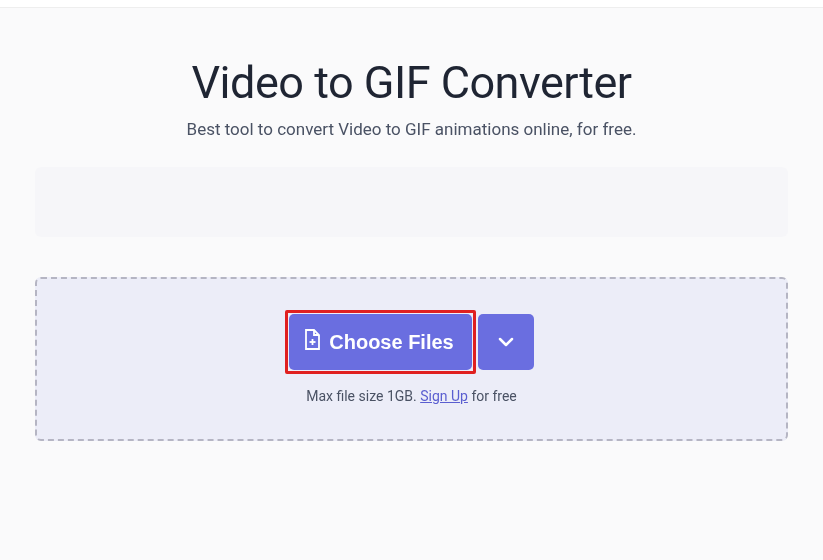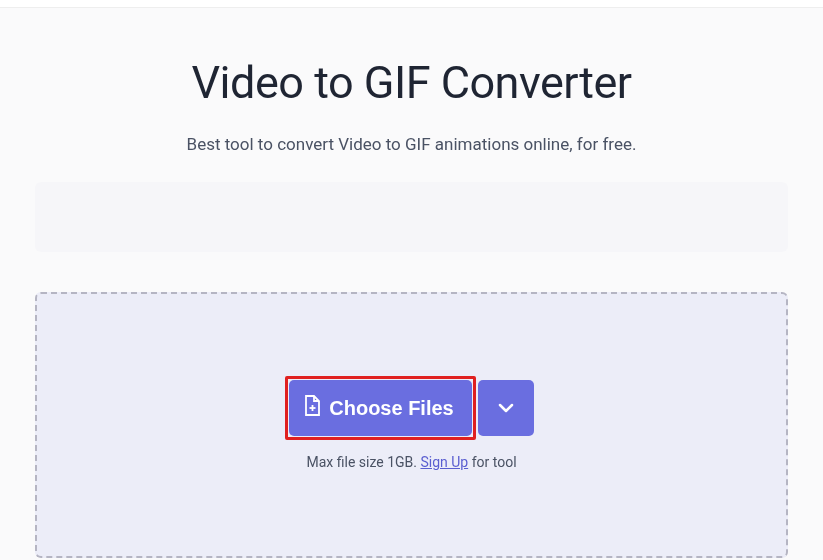"Best tool to convert Video" .subtitle { margin-top: 25px -> 10px }
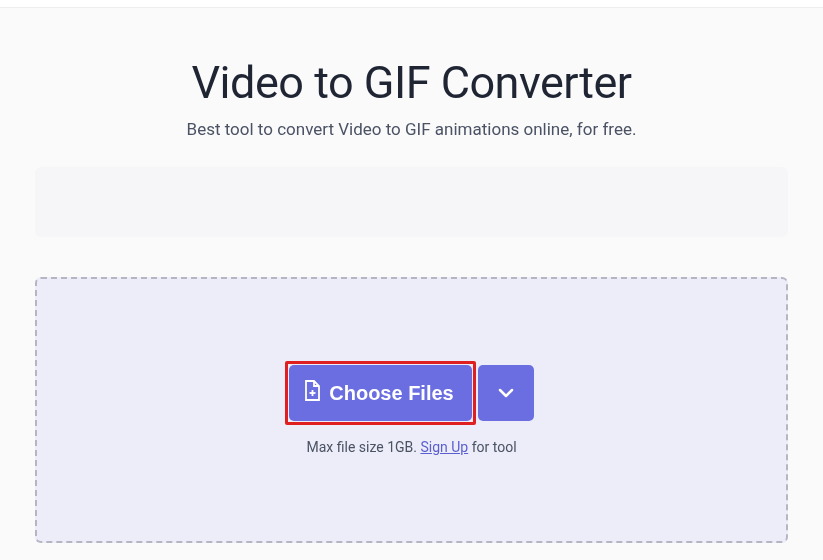"Choose Files" .dropzone { height: 266px -> 164px }
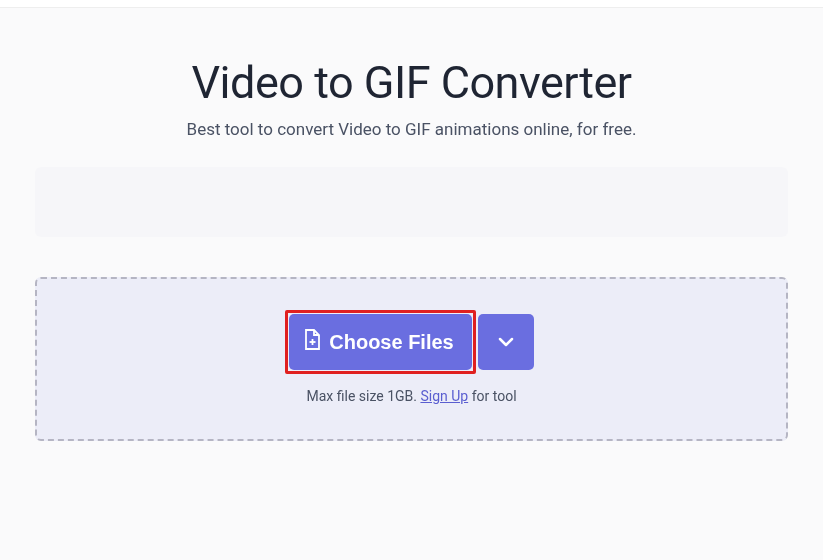"for tool" span { text: tool -> free }
